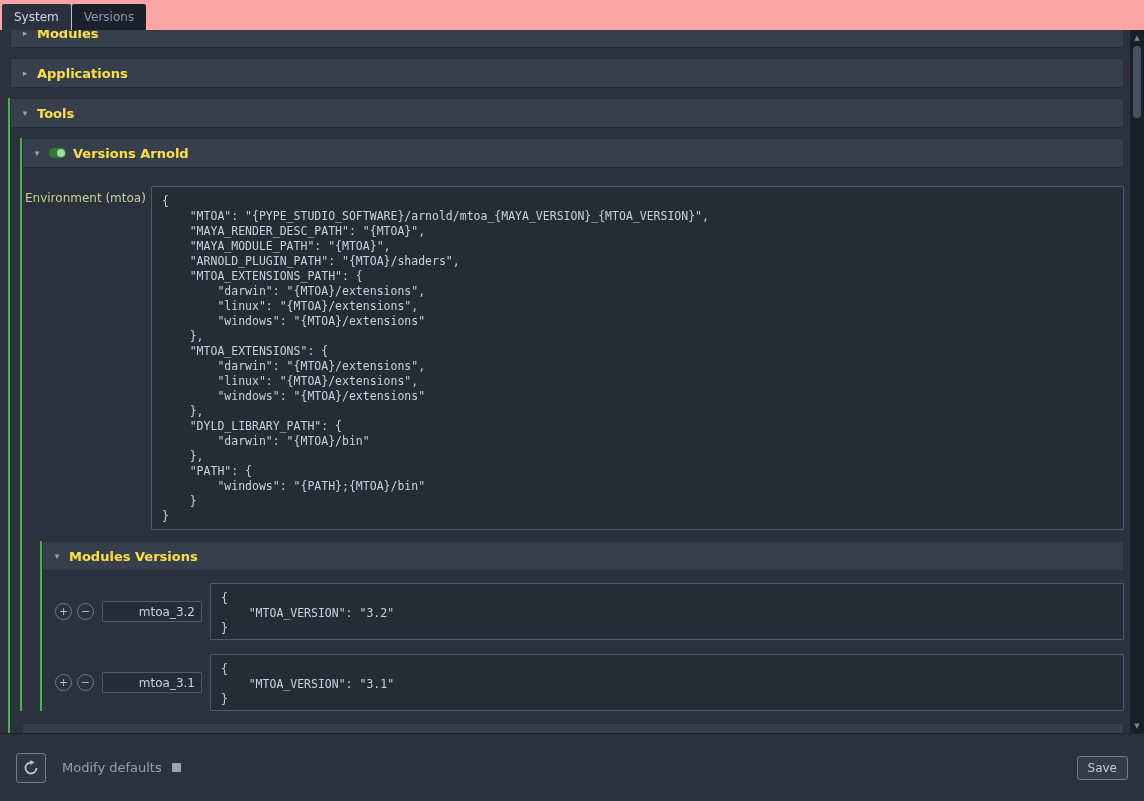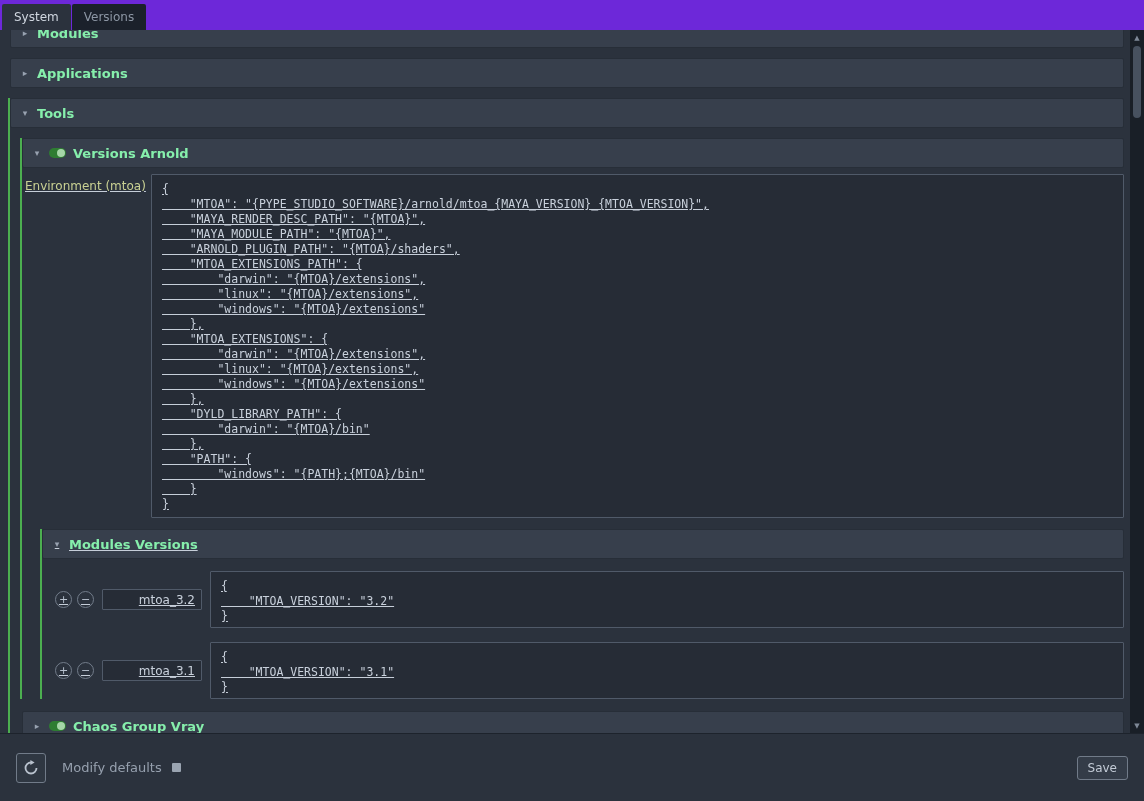"System" .tabbar { background: #6d28d9 -> #fca5a5 }
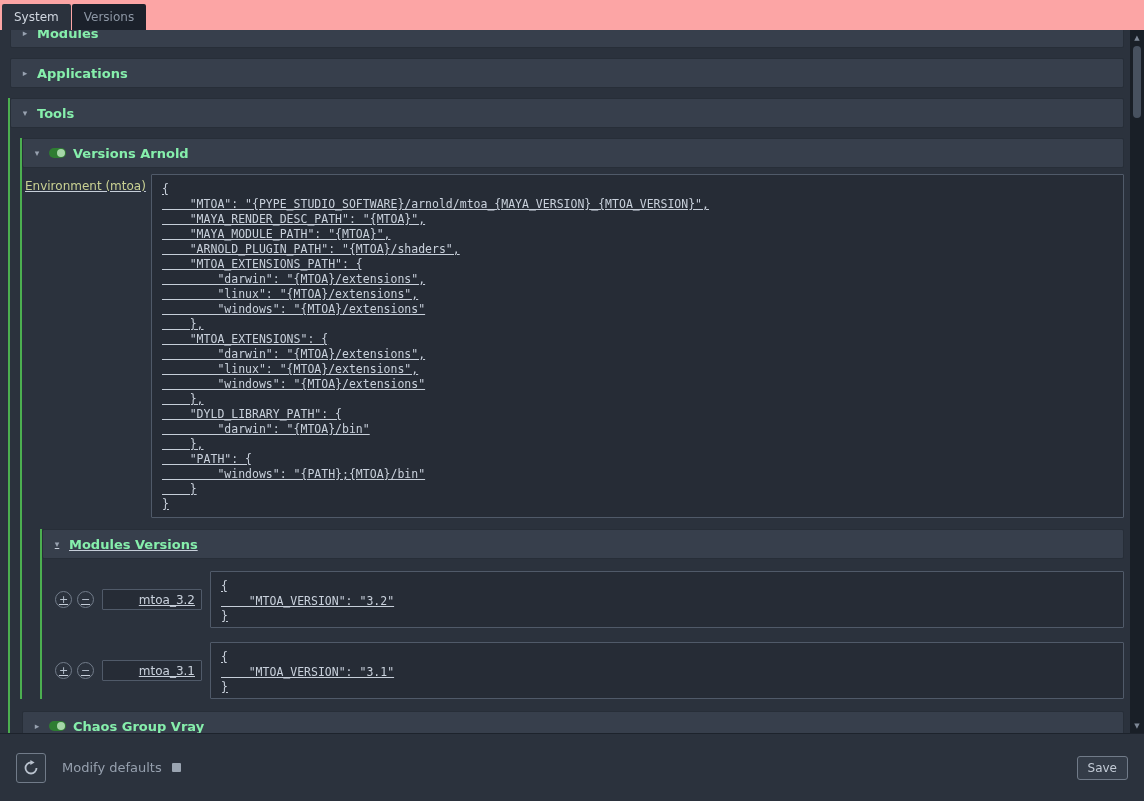"Modules" .sec-label { color: #86efac -> #fde047 }
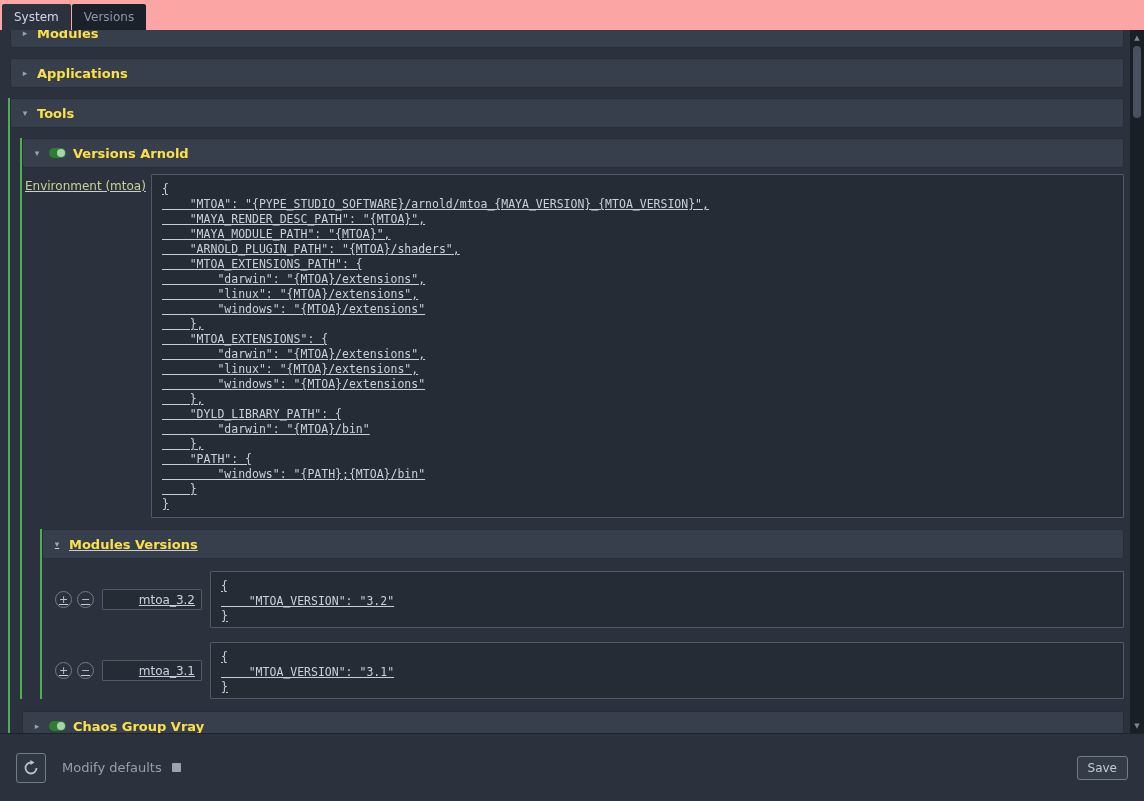"Environment (mtoa)" .arnold-children { padding: 6px 0 0 3px -> 18px 0 0 3px; text-decoration: underline -> none }
